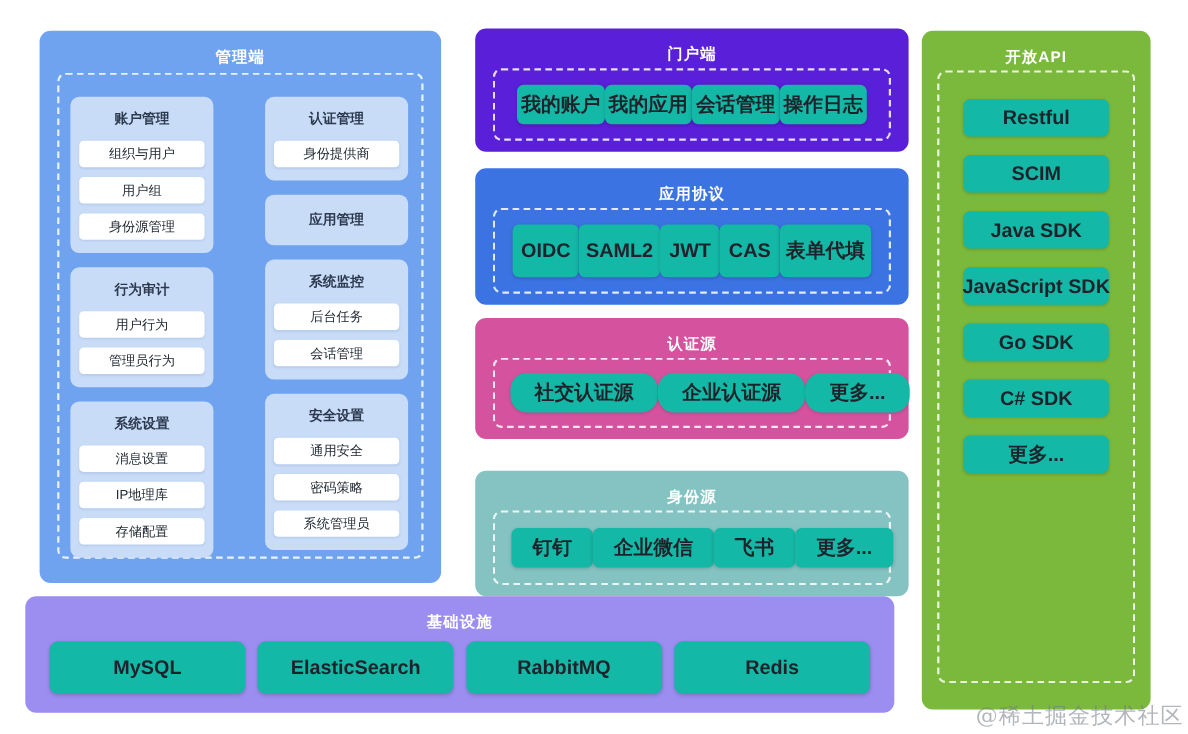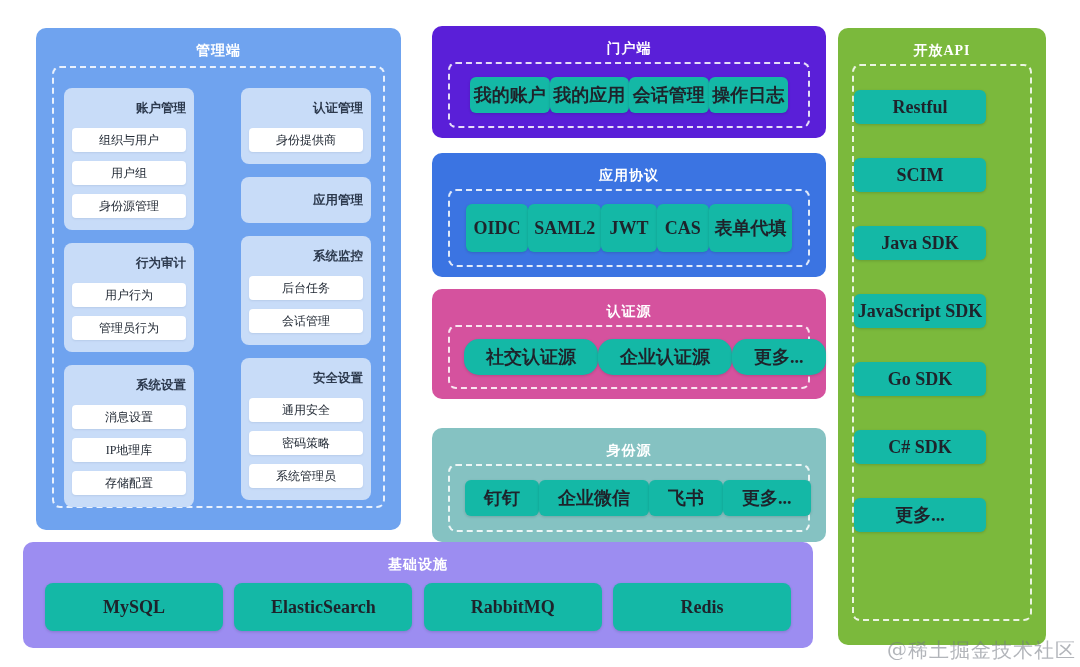"管理端" .panel { font-family: Liberation Serif, serif -> none }
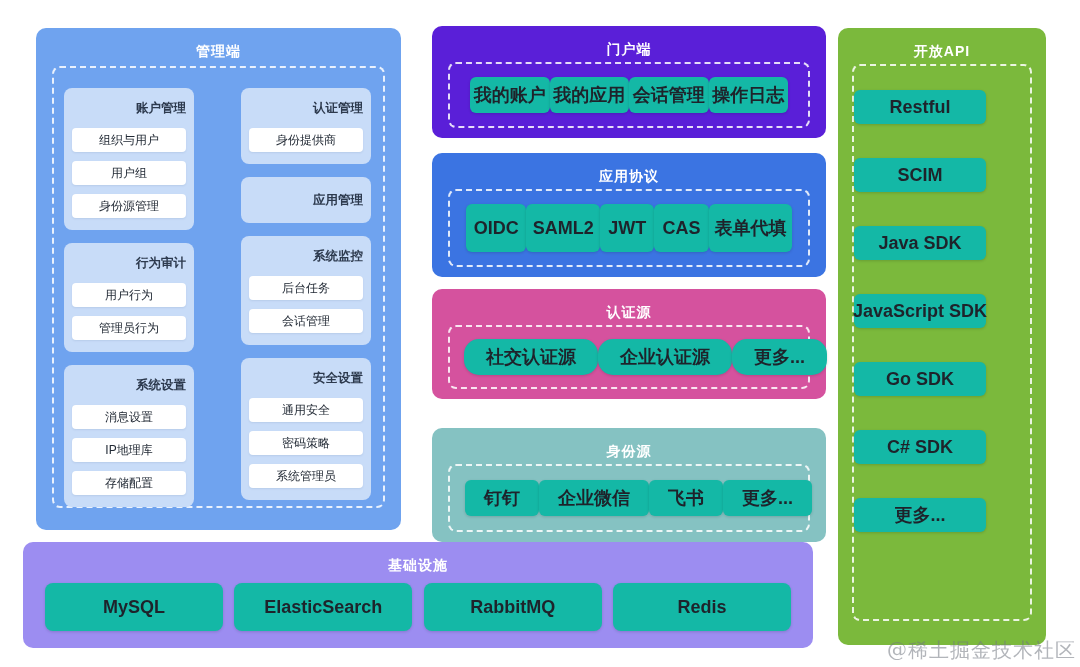"账户管理" .admin-card-title { text-align: right -> center }
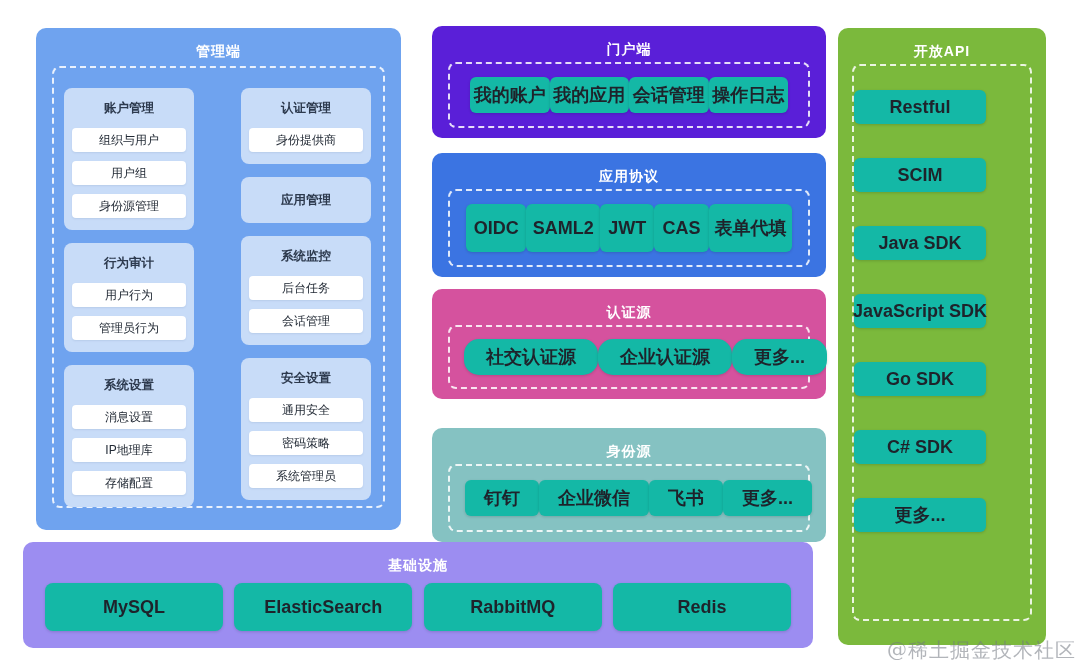"Restful" #api-panel .dashed { align-items: none -> center; gap: 34px -> 17px }
